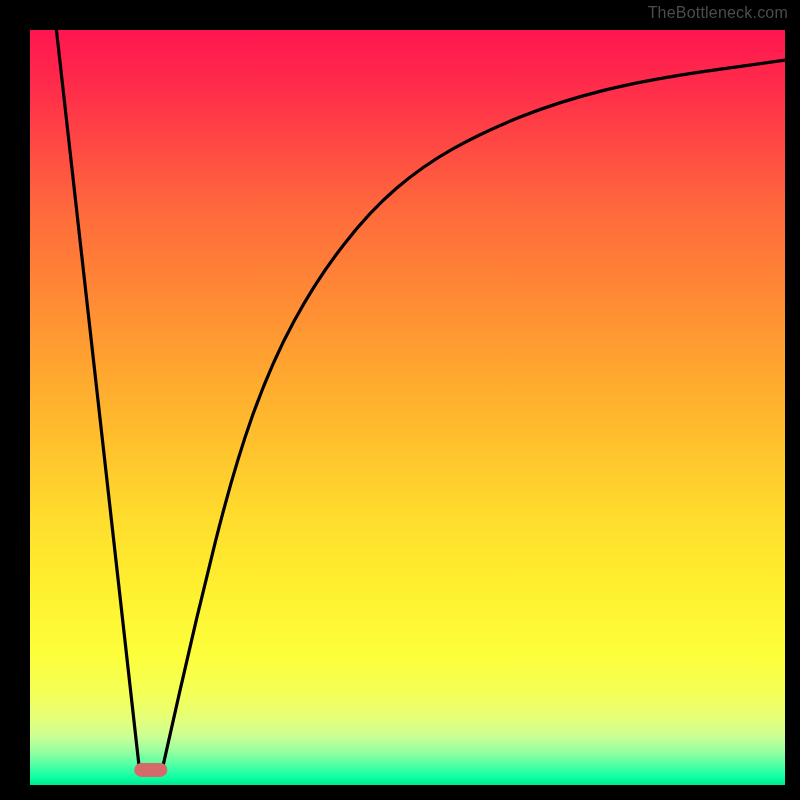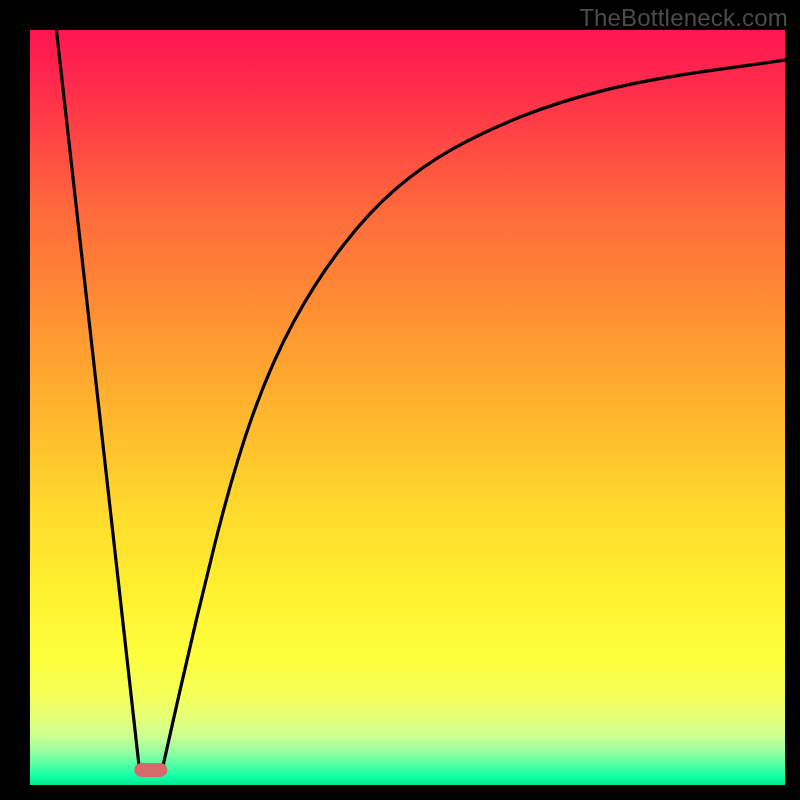"TheBottleneck.com" .watermark { font-size: 24px -> 16px }
